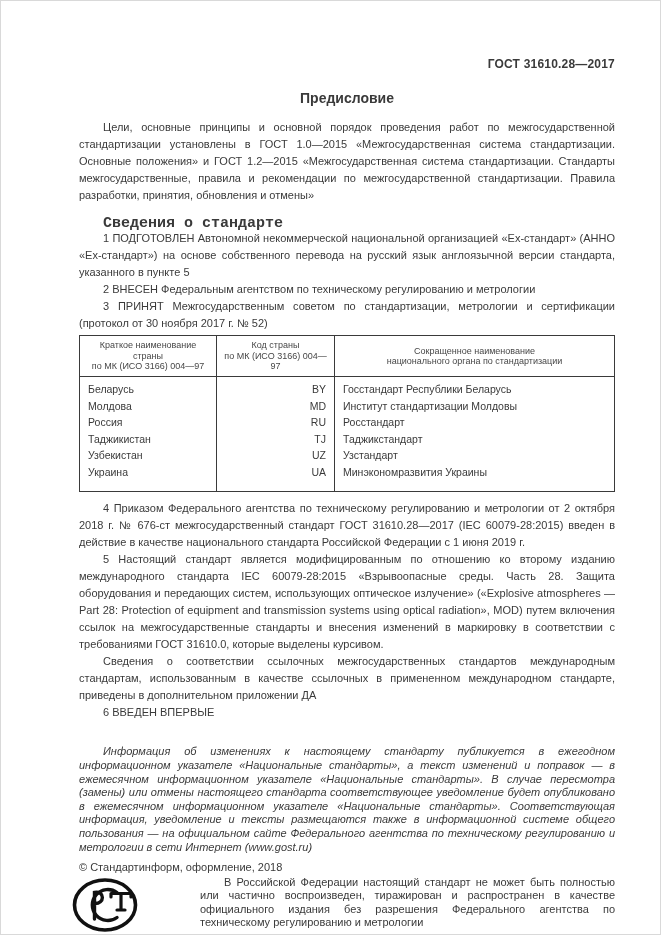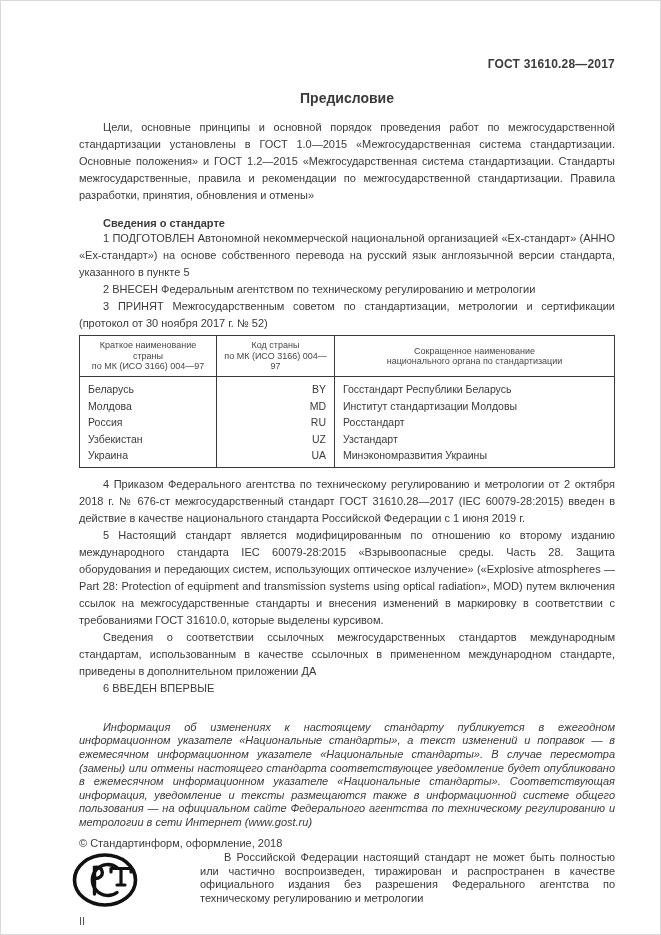"Сведения о стандарте" .section-heading { font-family: none -> Liberation Mono, monospace; font-size: 11px -> 15px }
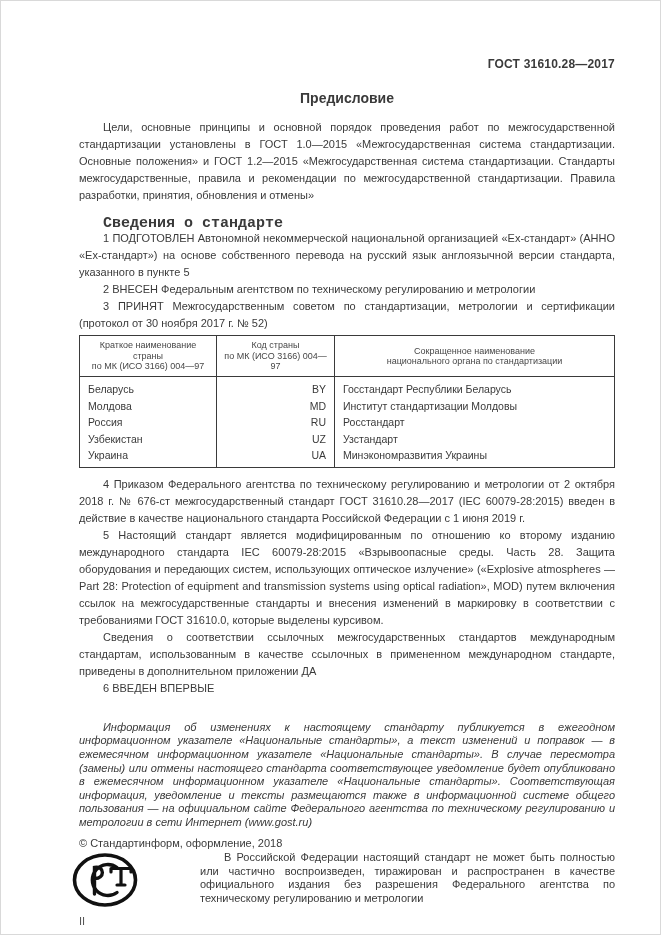"Таджикистан" tr { html: none -> <tr> <td>Таджикистан</td> <td>TJ</td> <td>Таджикстандарт</td> </tr> }
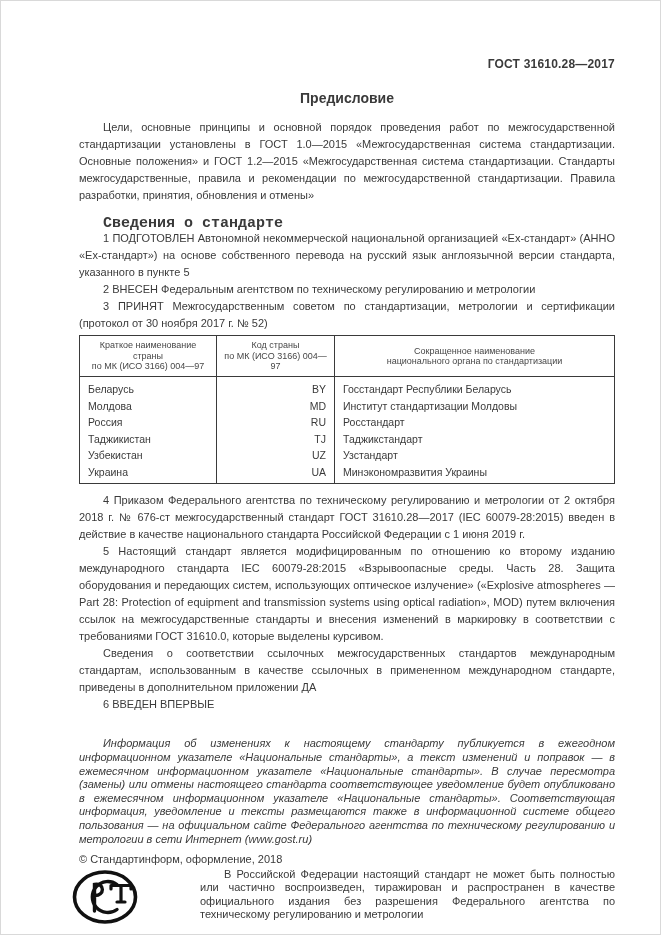"Украина" table.vote-table tbody tr:last-child td { padding-bottom: 4px -> 12px }
